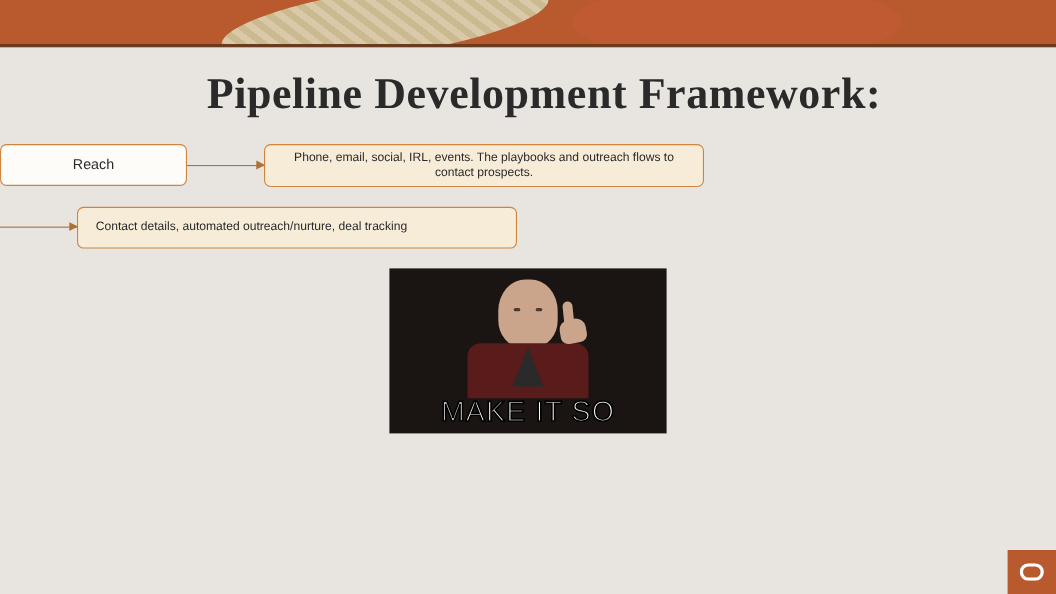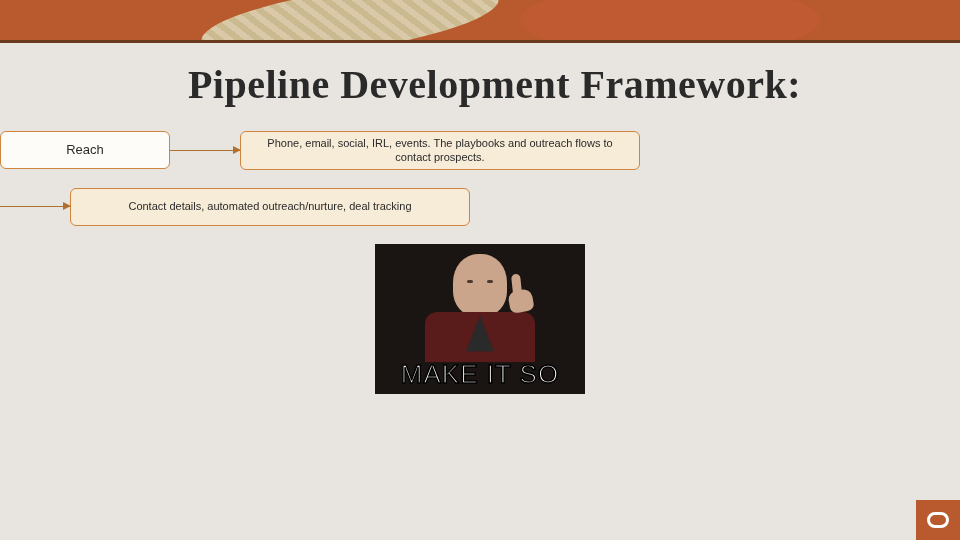"Phone, email, social, IRL, events." .pill-right { justify-content: center -> none }
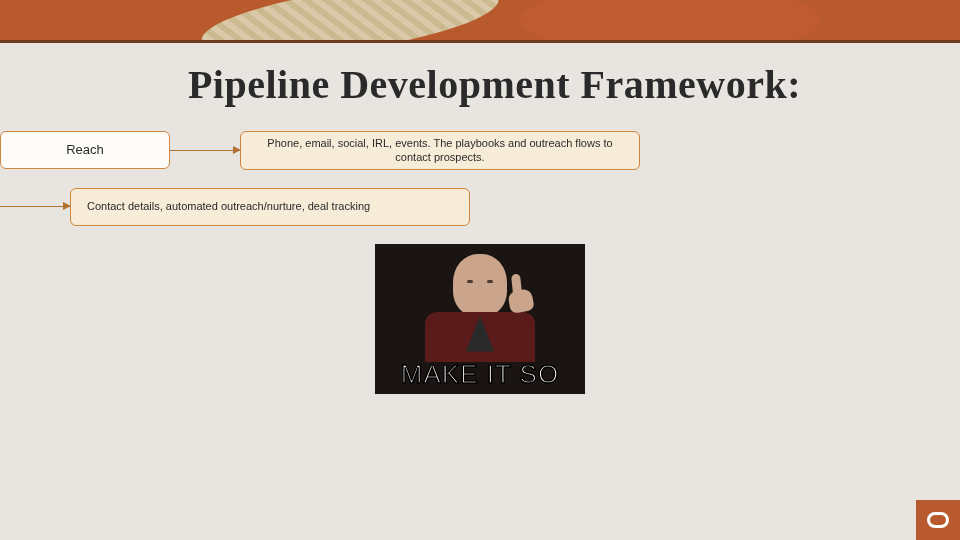"MAKE IT SO" .meme { width: 210px -> 252px }
